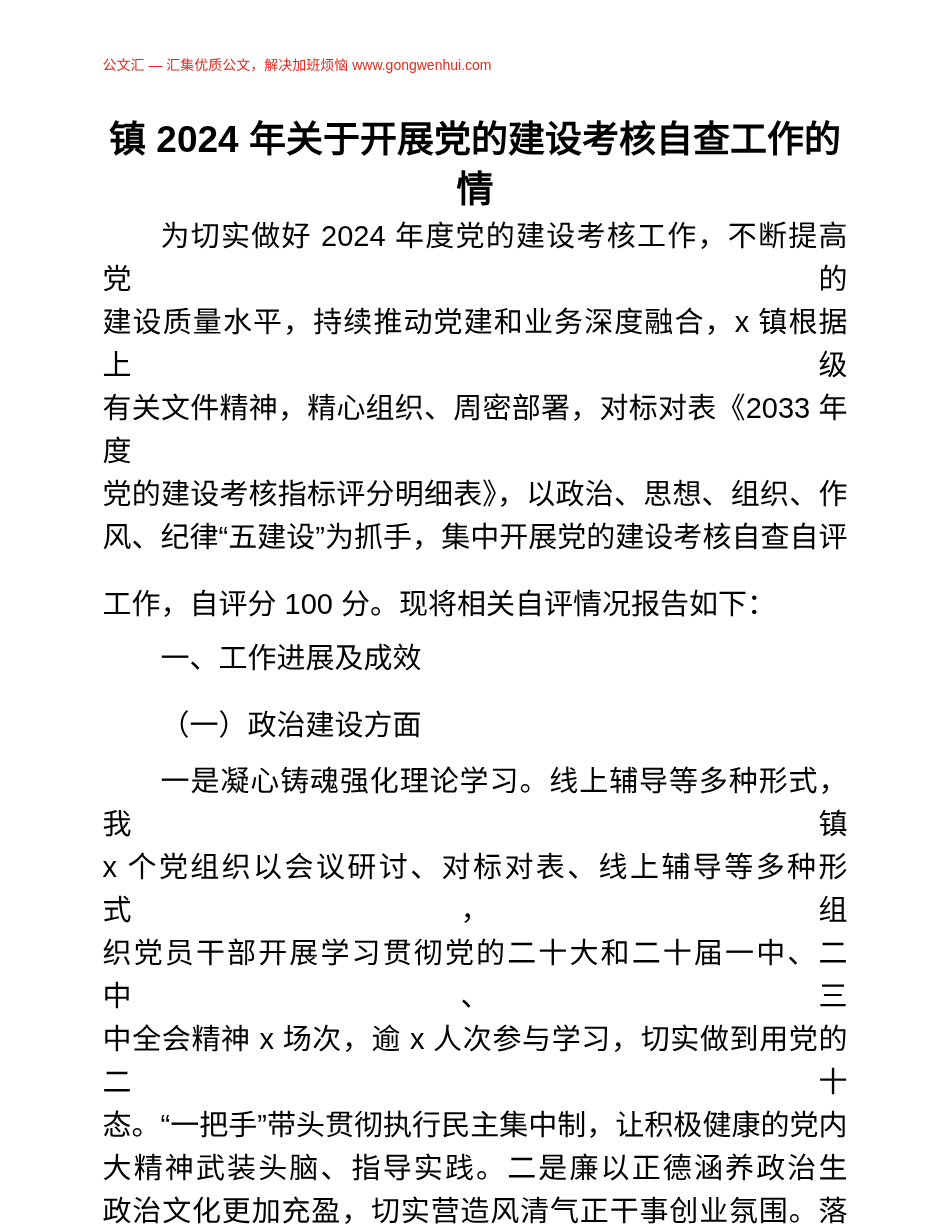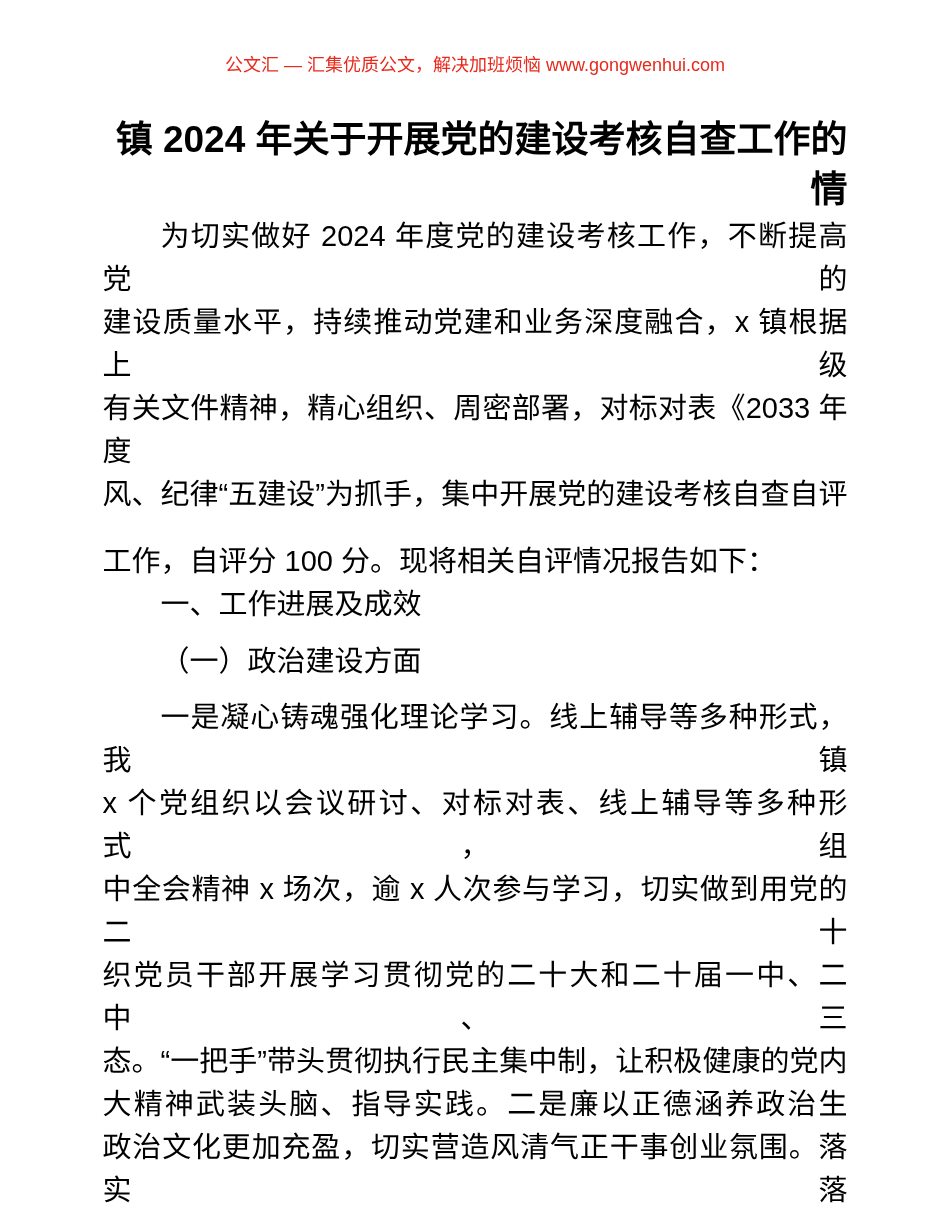"公文汇 — 汇集优质公文，解决加班烦恼 www.gongwenhui.com" .banner { font-size: 18px -> 14px; text-align: center -> none }
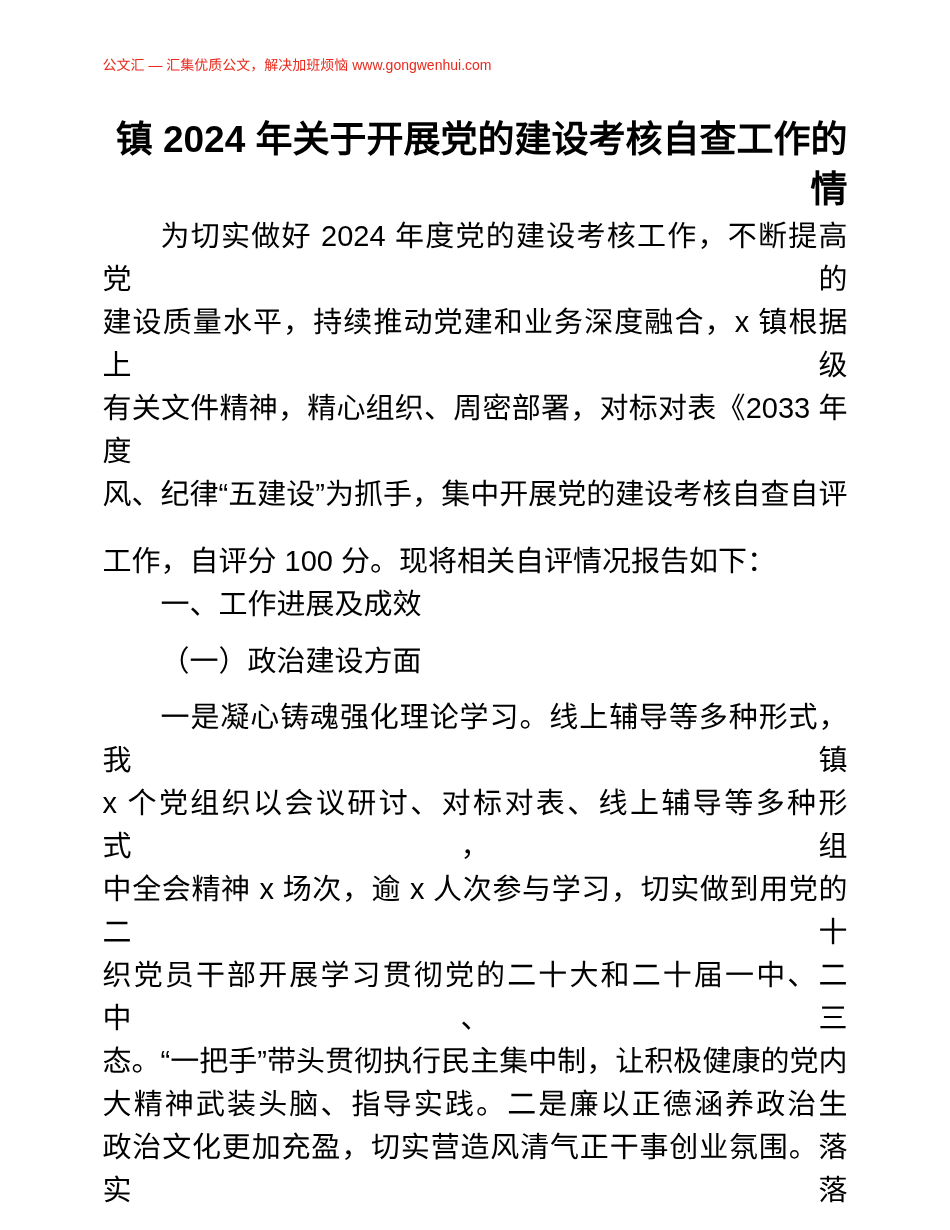"镇 2024 年关于开展党的建设考核自查工作的情" .title-line { text-align: right -> center }
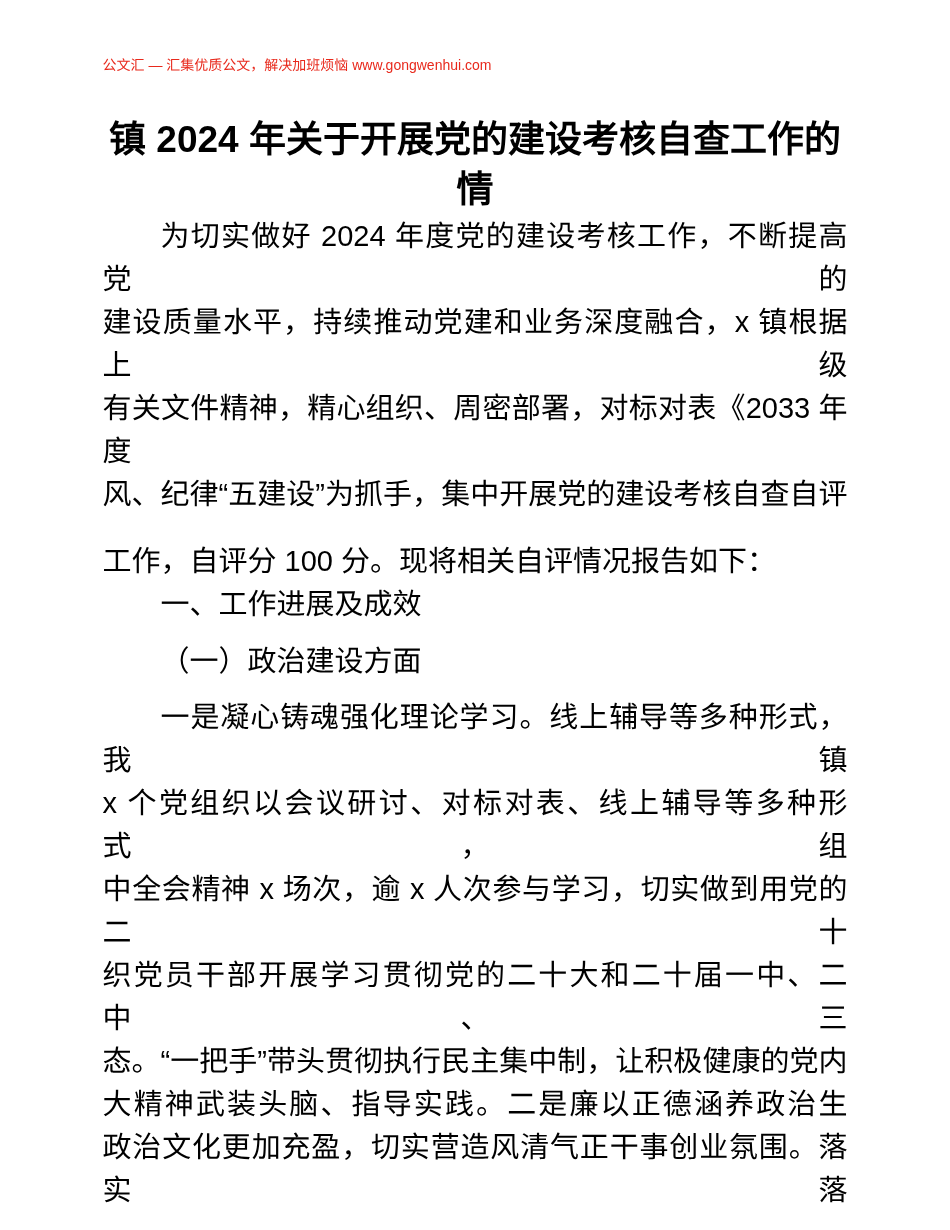"党的建设考核指标评分明细表》，以政治、思想、组织、作" div.line { html: none -> <div>党的建设考核指标评分明细表》，以政治、思想、组织、作</div> }
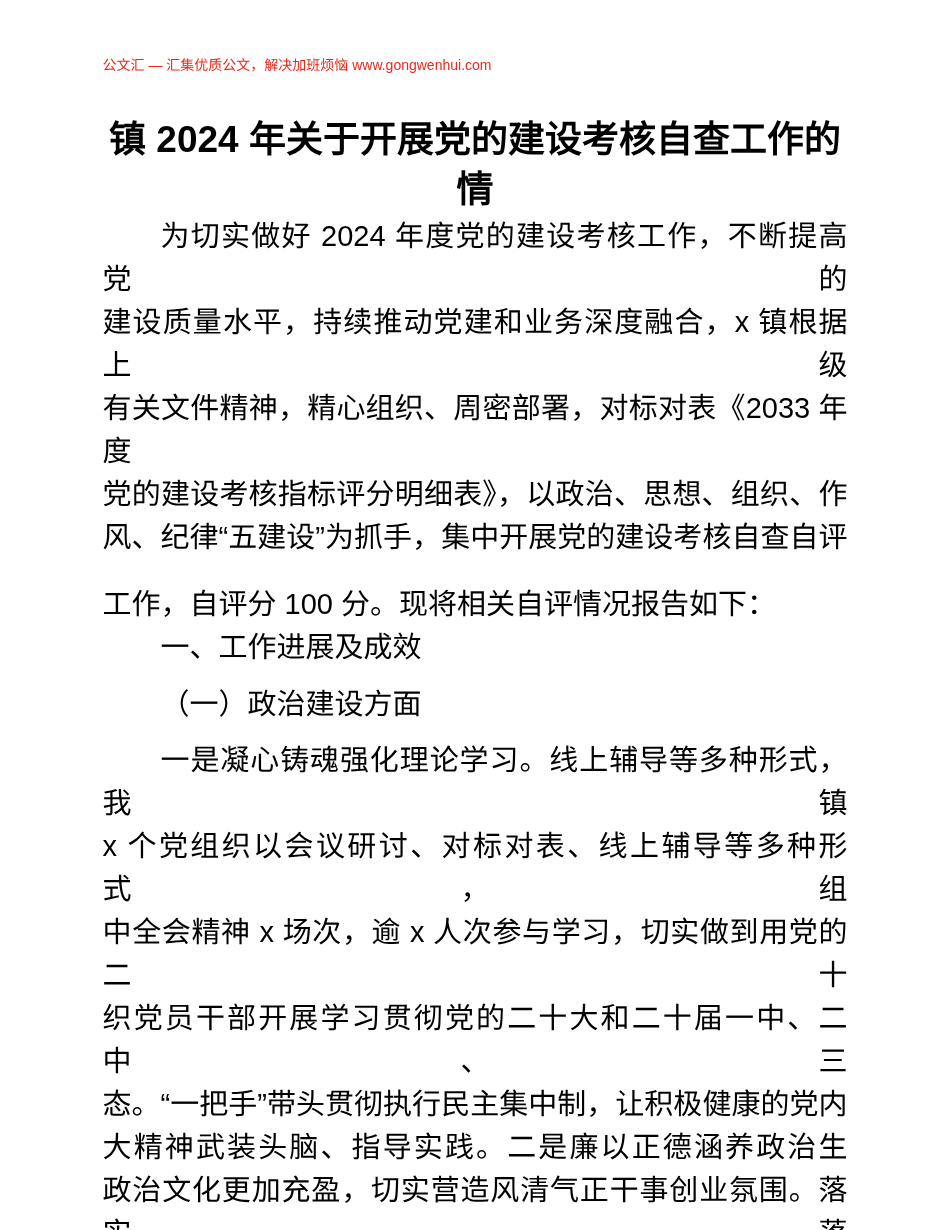"一、工作进展及成效" .heading { margin-top: none -> 11px }
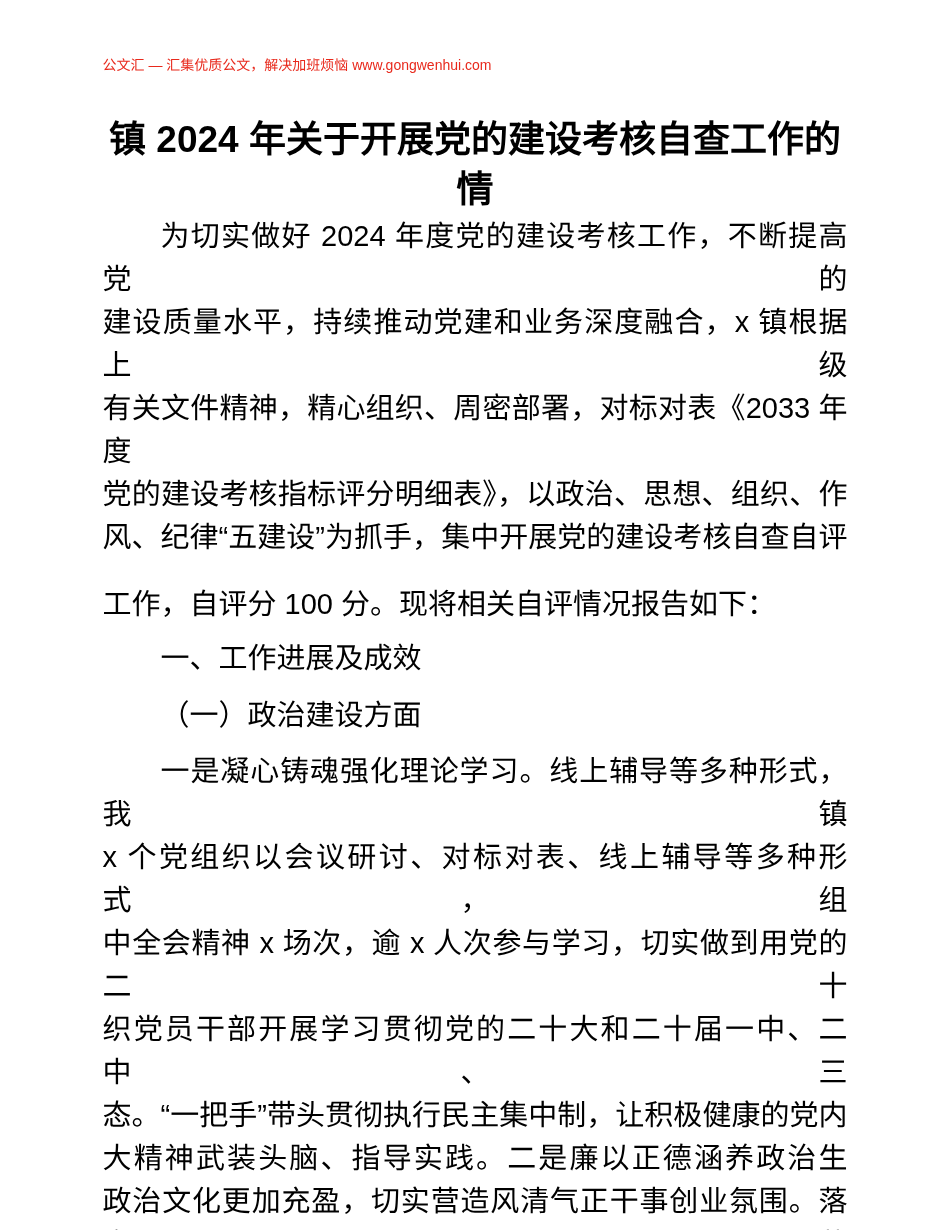"（一）政治建设方面" .doc-body > .heading + .heading { margin-top: 14px -> 24px }
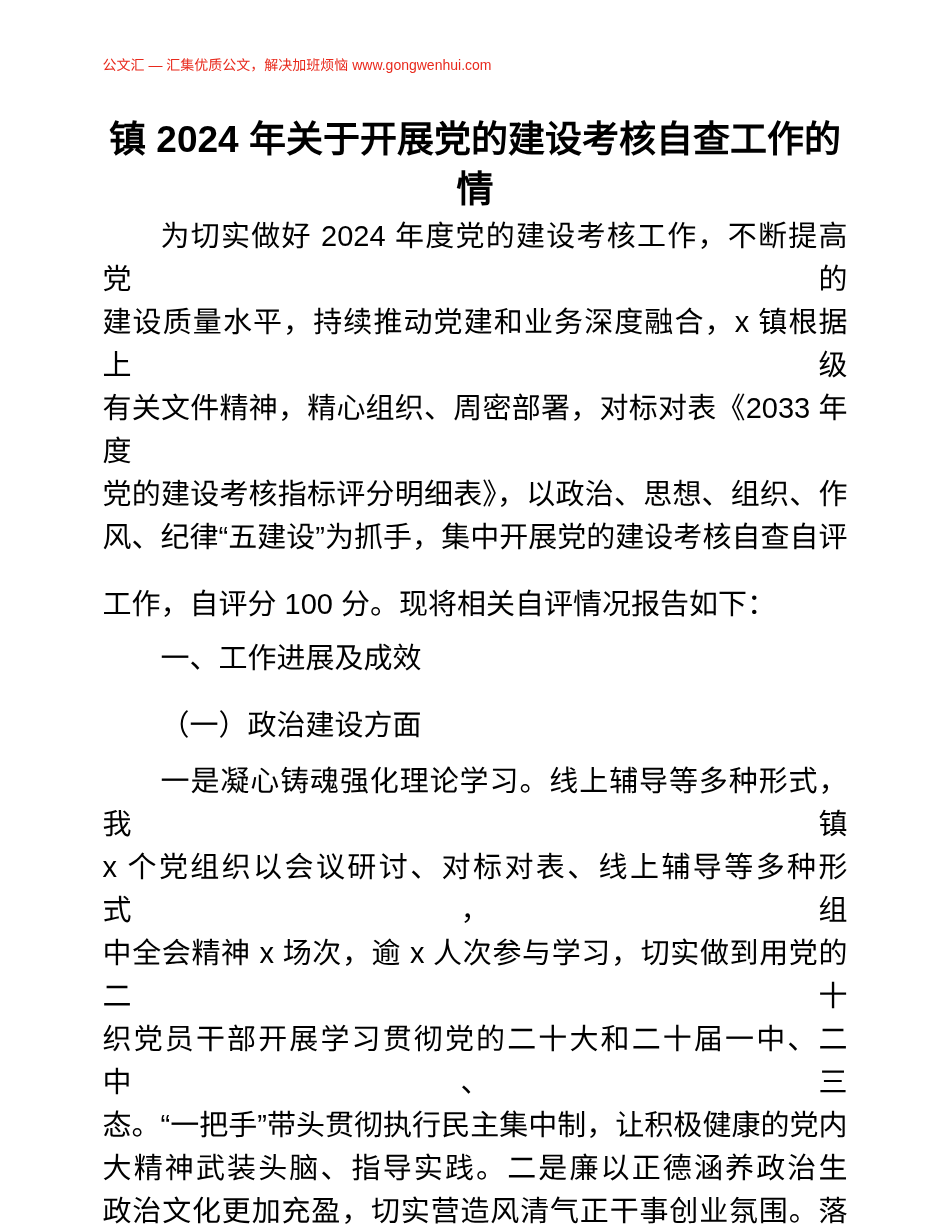"中全会精神 x 场次，逾 x 人次参与学习，切实做到用党的二十" div.line { order: before "织党员干部开展学习贯彻党的二十大和二十届一中、二中、三" -> after "织党员干部开展学习贯彻党的二十大和二十届一中、二中、三" }
